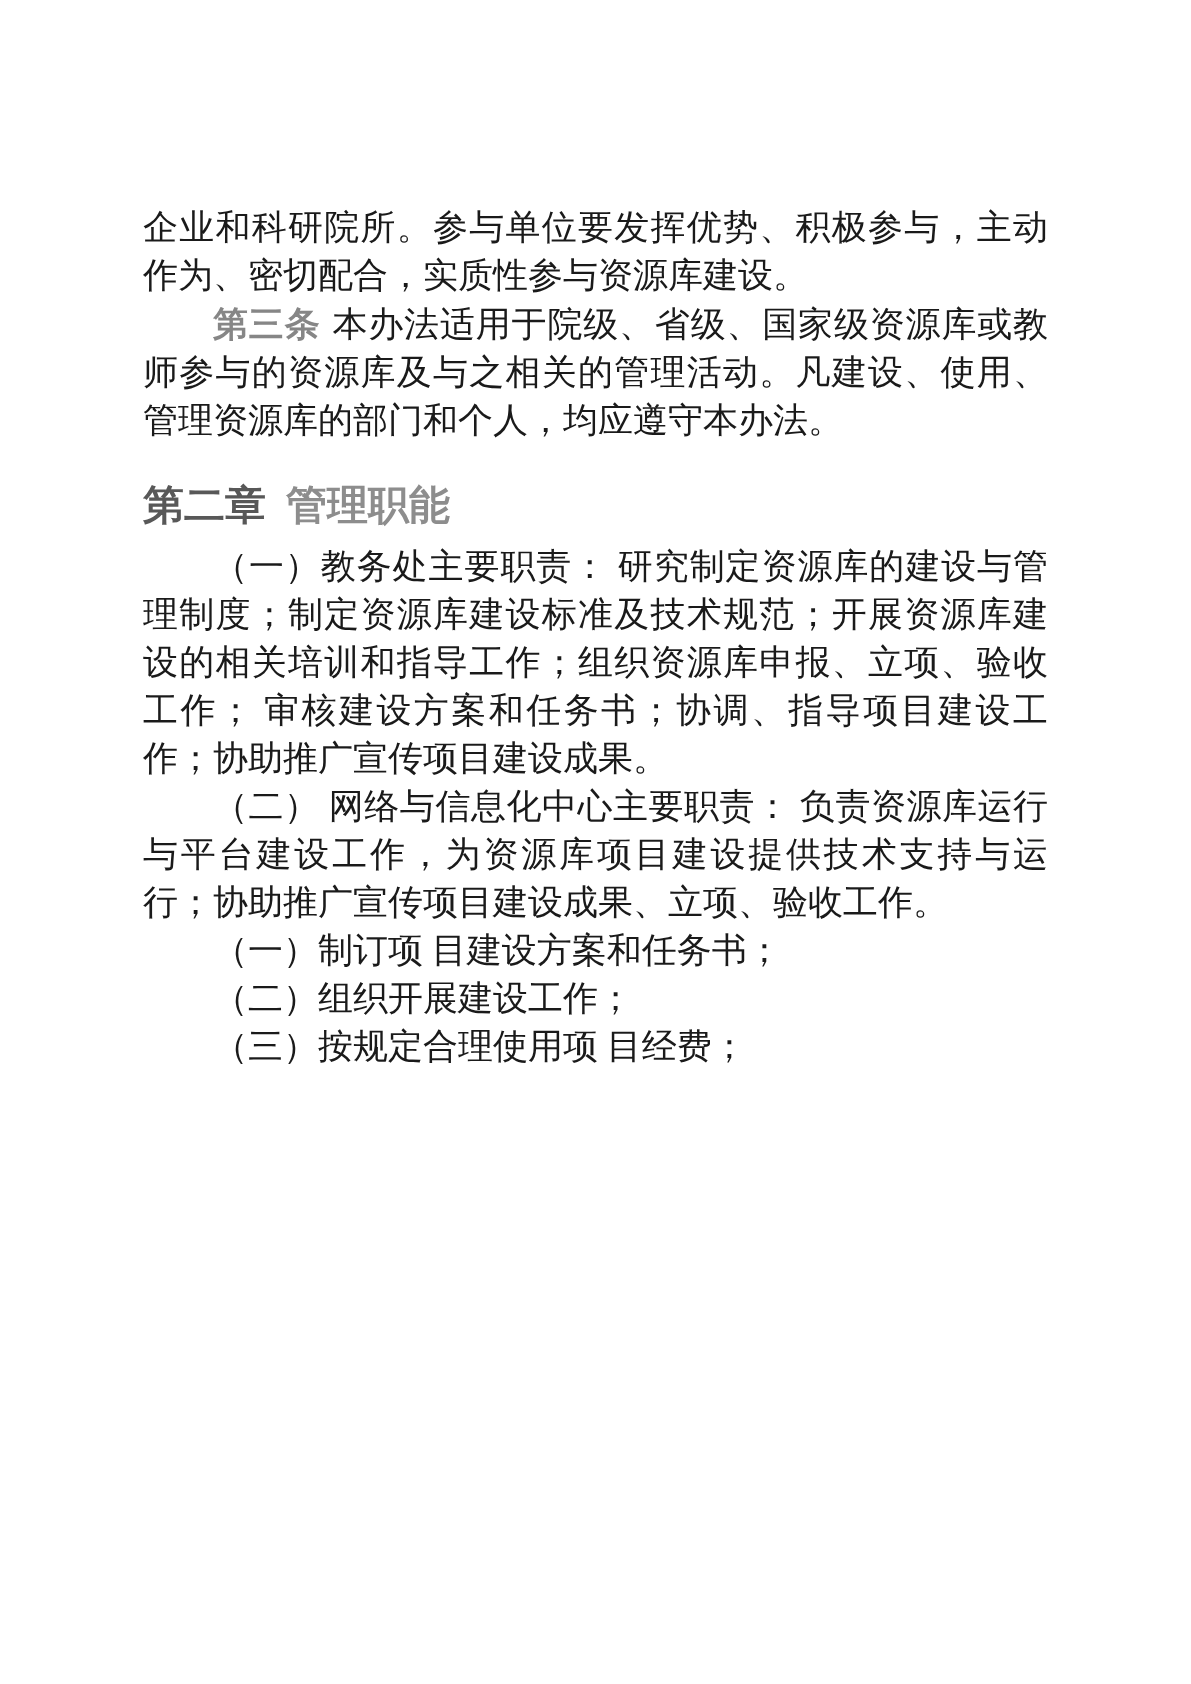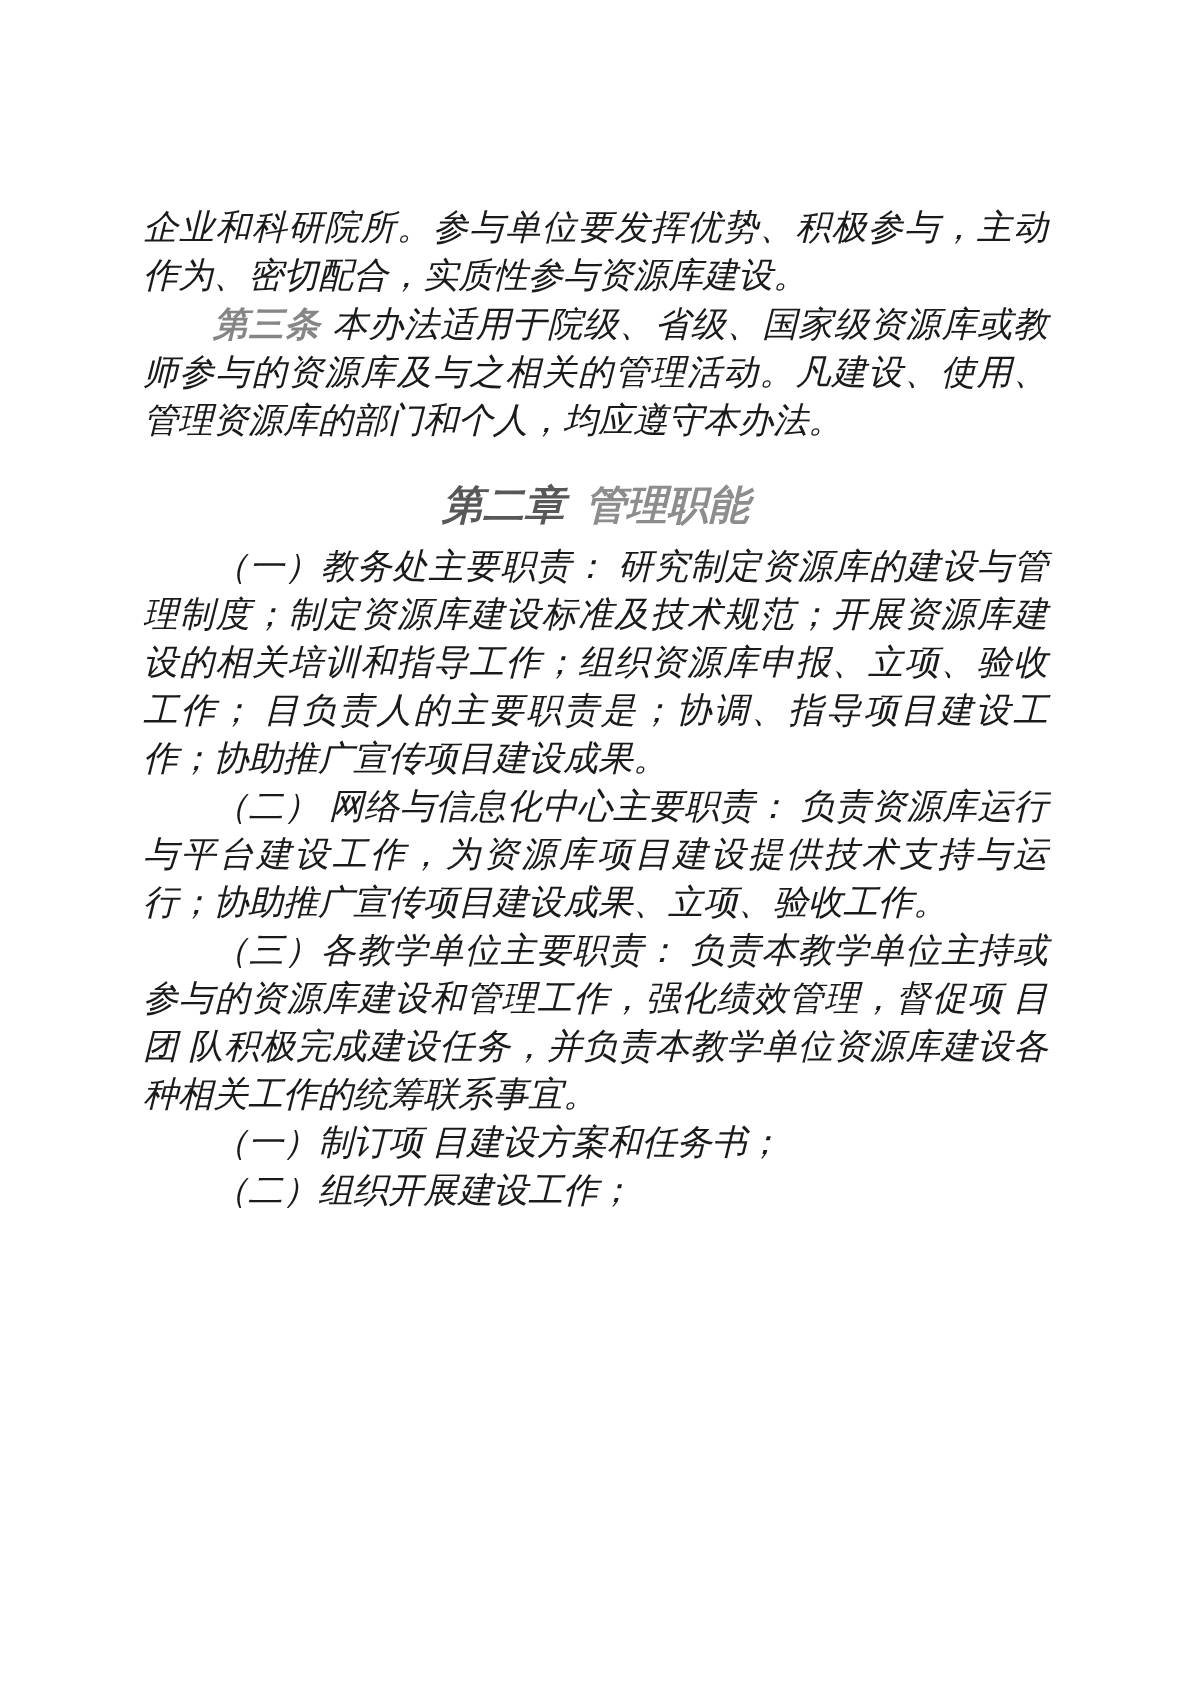"企业和科研院所。参与单位要发挥优势、积极参与，主动作为、密切配合，实质性参与资源" .page { font-style: italic -> none }
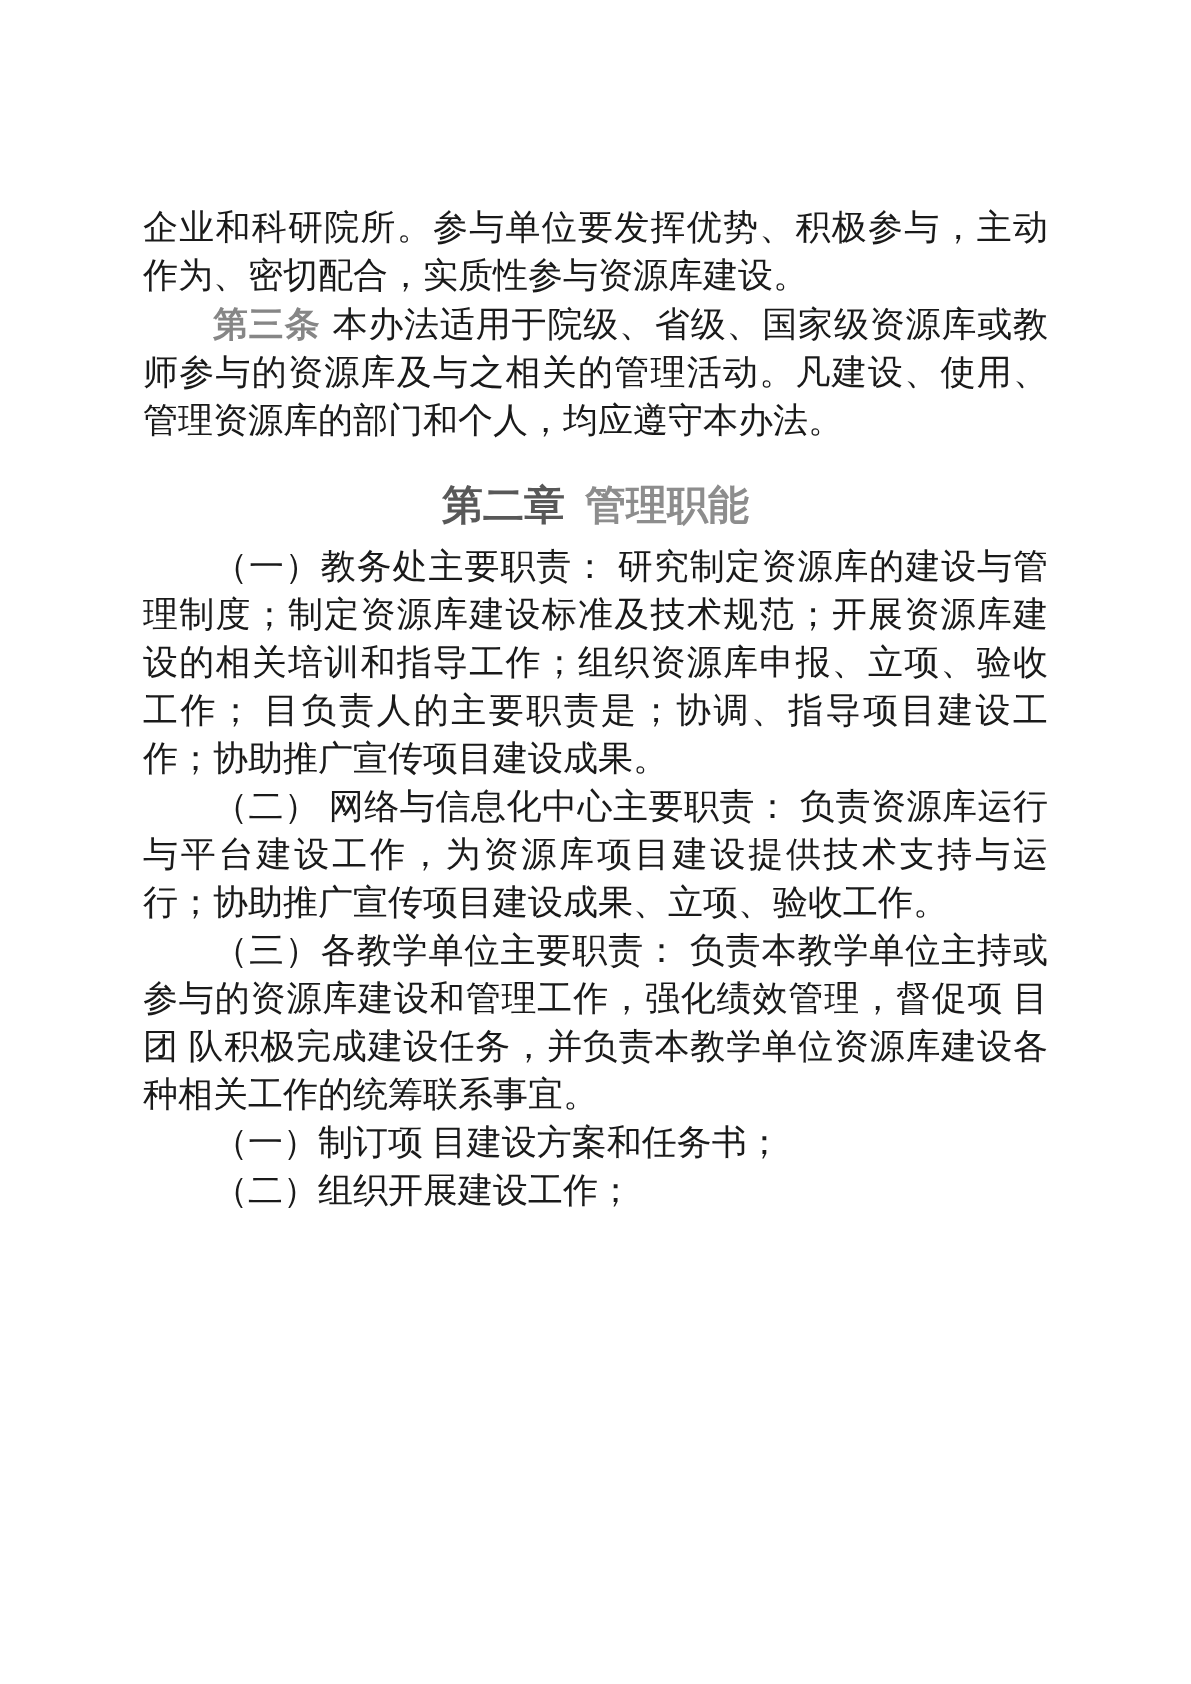"第二章 管理职能" .chapter { text-align: center -> none }
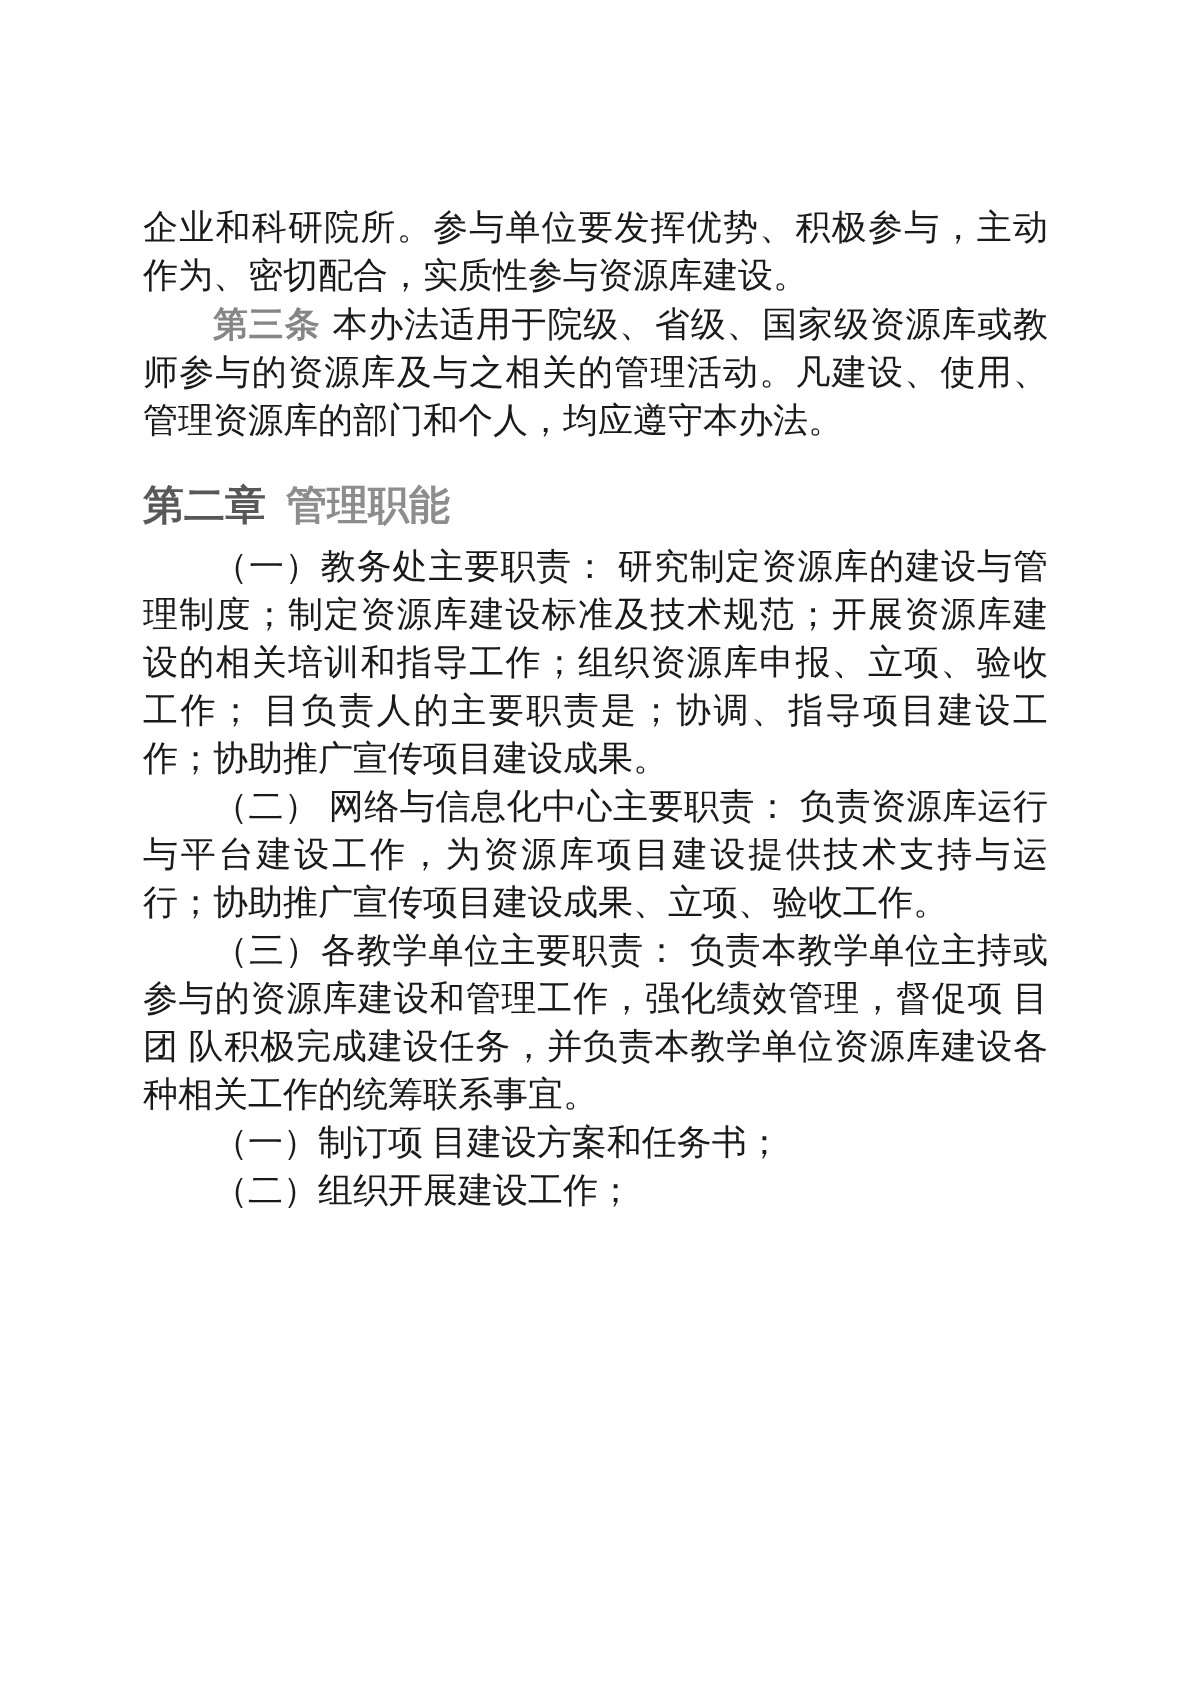"（一）教务处主要职责：" p.para { text: 目负责人的主要职责是 -> 审核建设方案和任务书 }
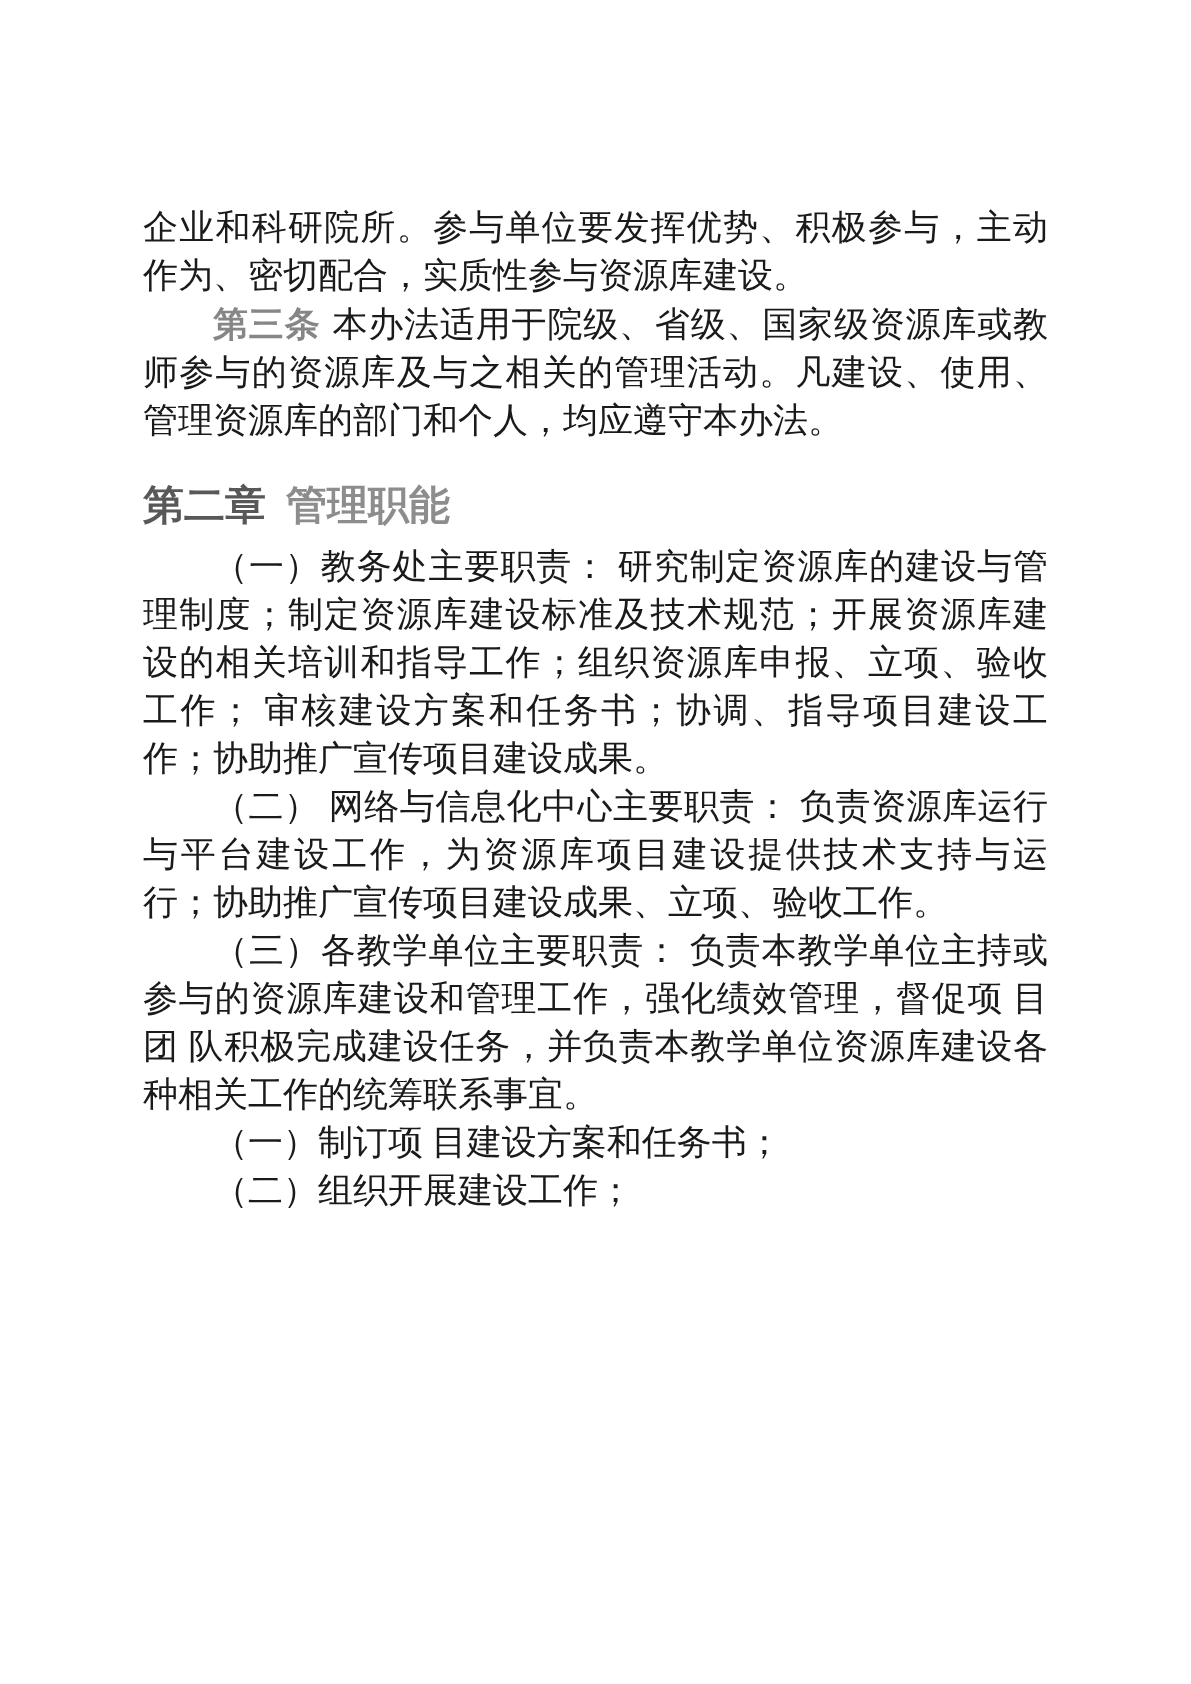"（三）各教学单位主要职责：" p.para { html: <p>（三）各教学单位主要职责： 负责本教学单位主持或参与的资源库建设和管理工作，强化绩效管理，督促项 目 团 队积极完成建设任务，并负责本教学单位资源库建设各种相关工作的统筹联系事宜。</p> -> none }
